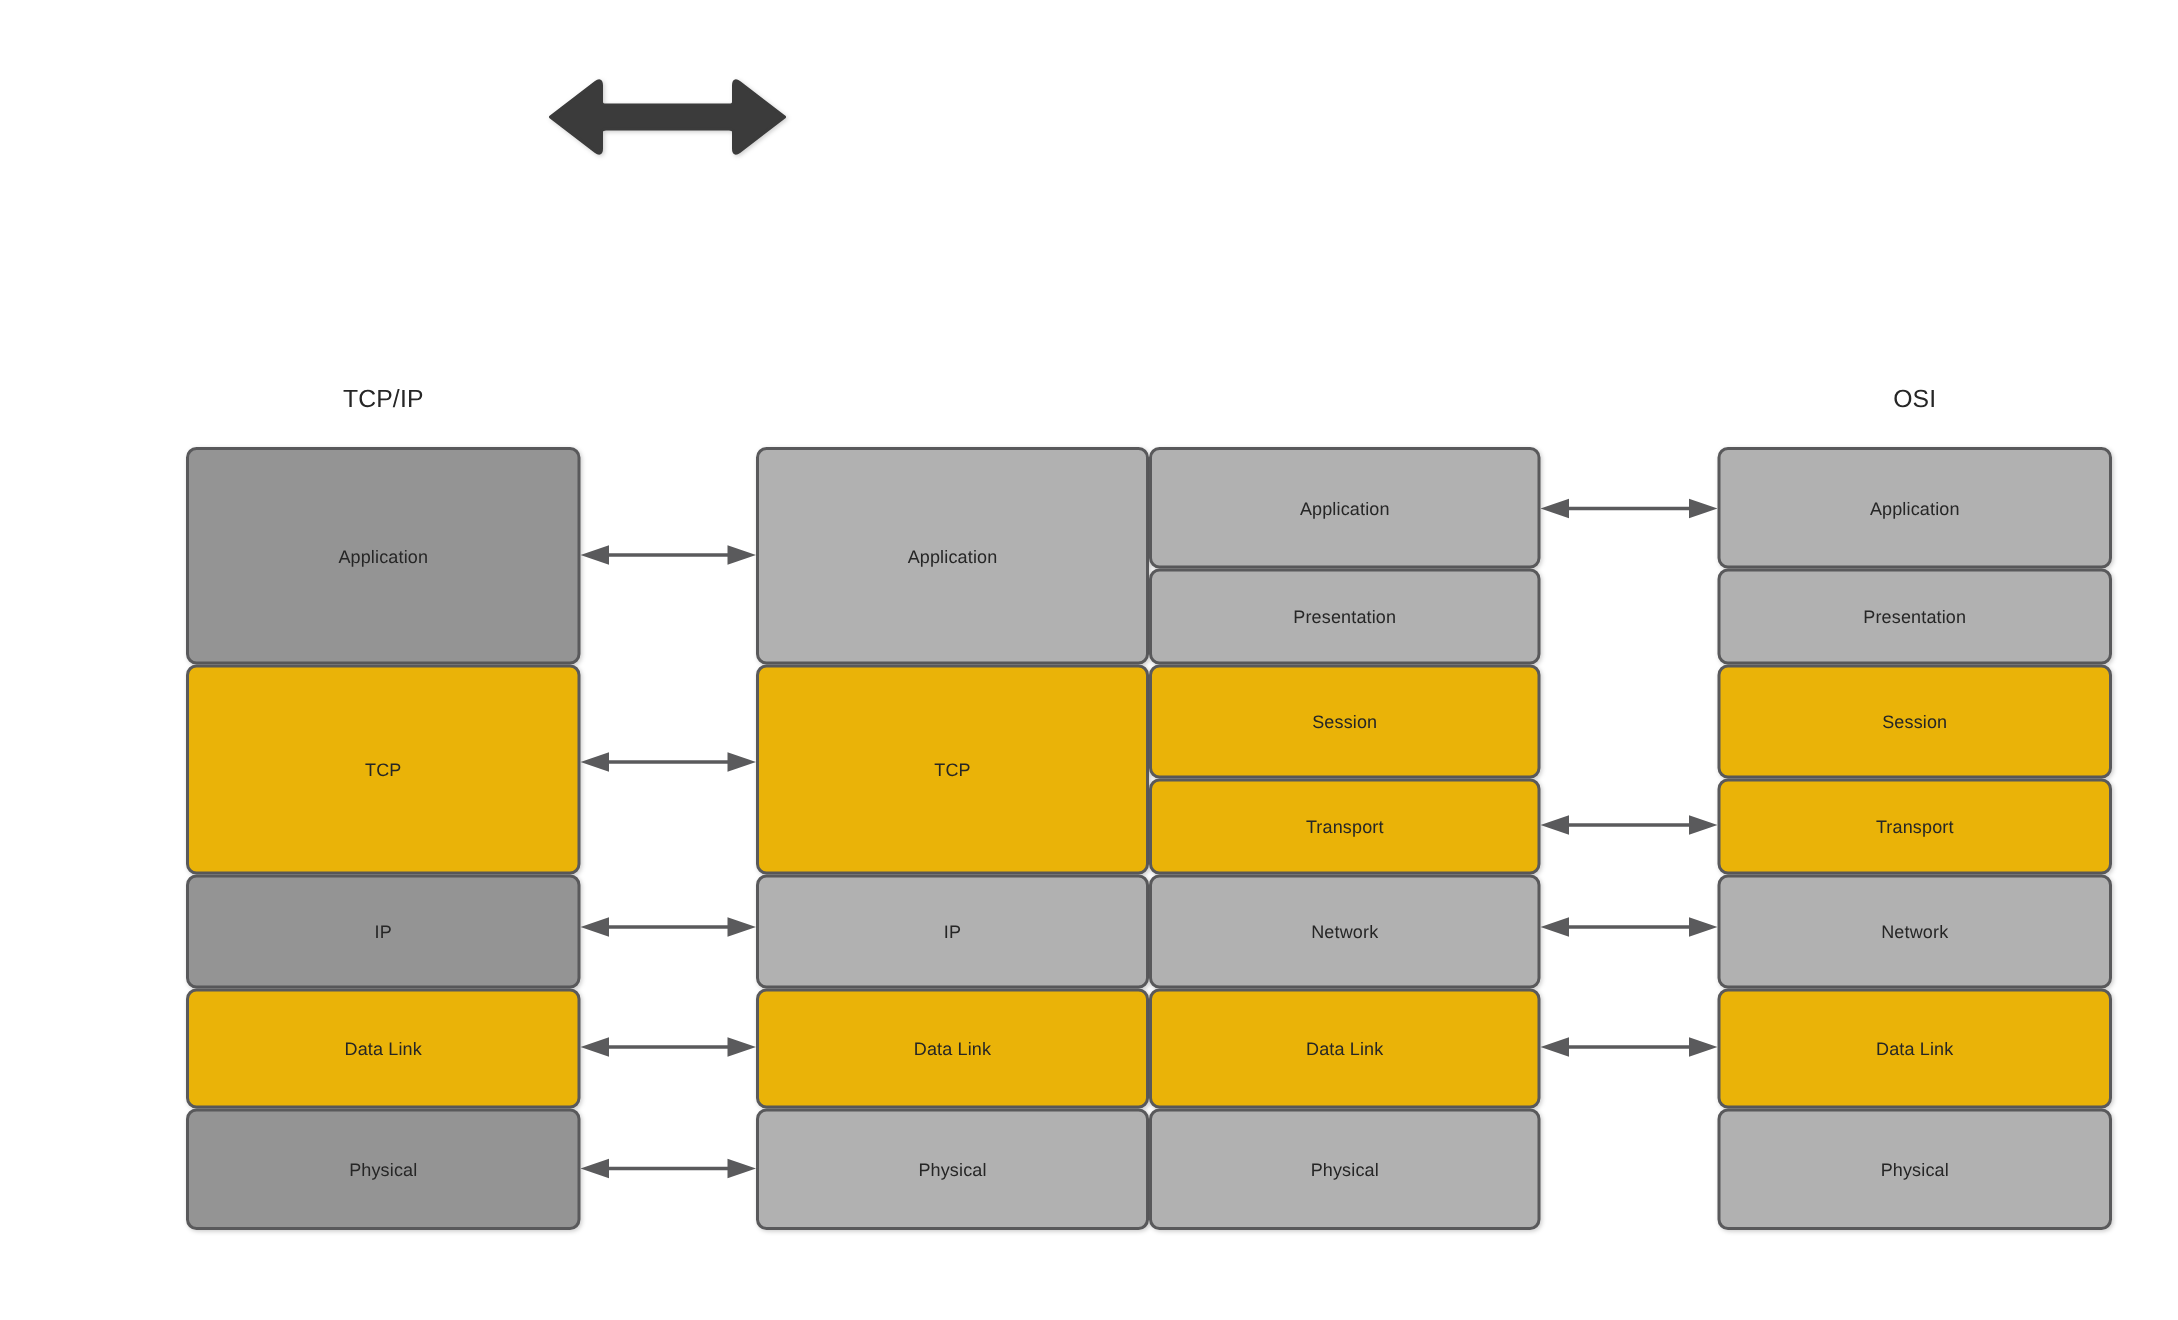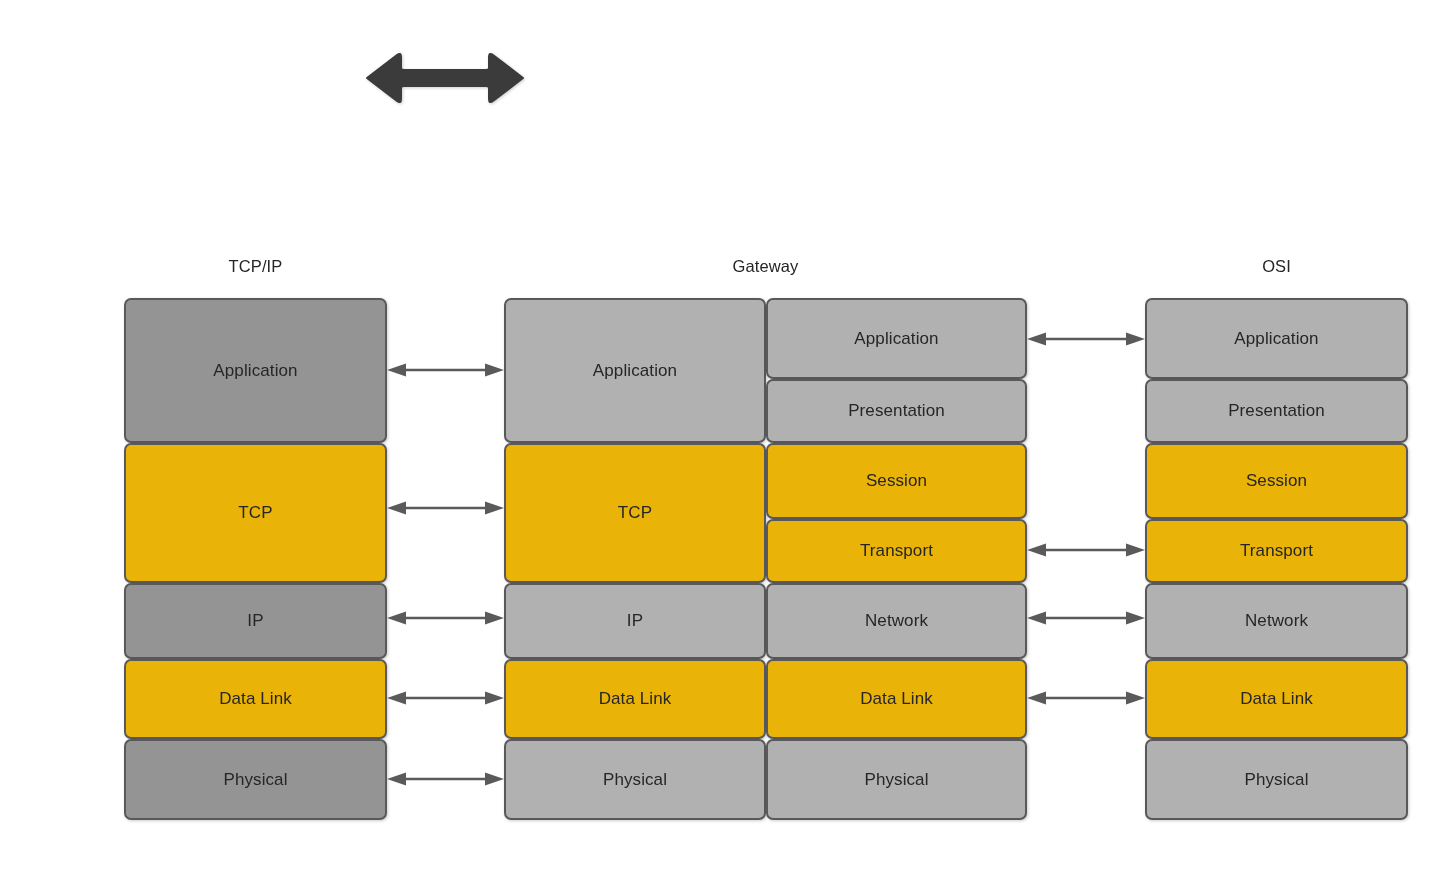"Gateway" div.col-title { html: <div>Gateway</div> -> none }
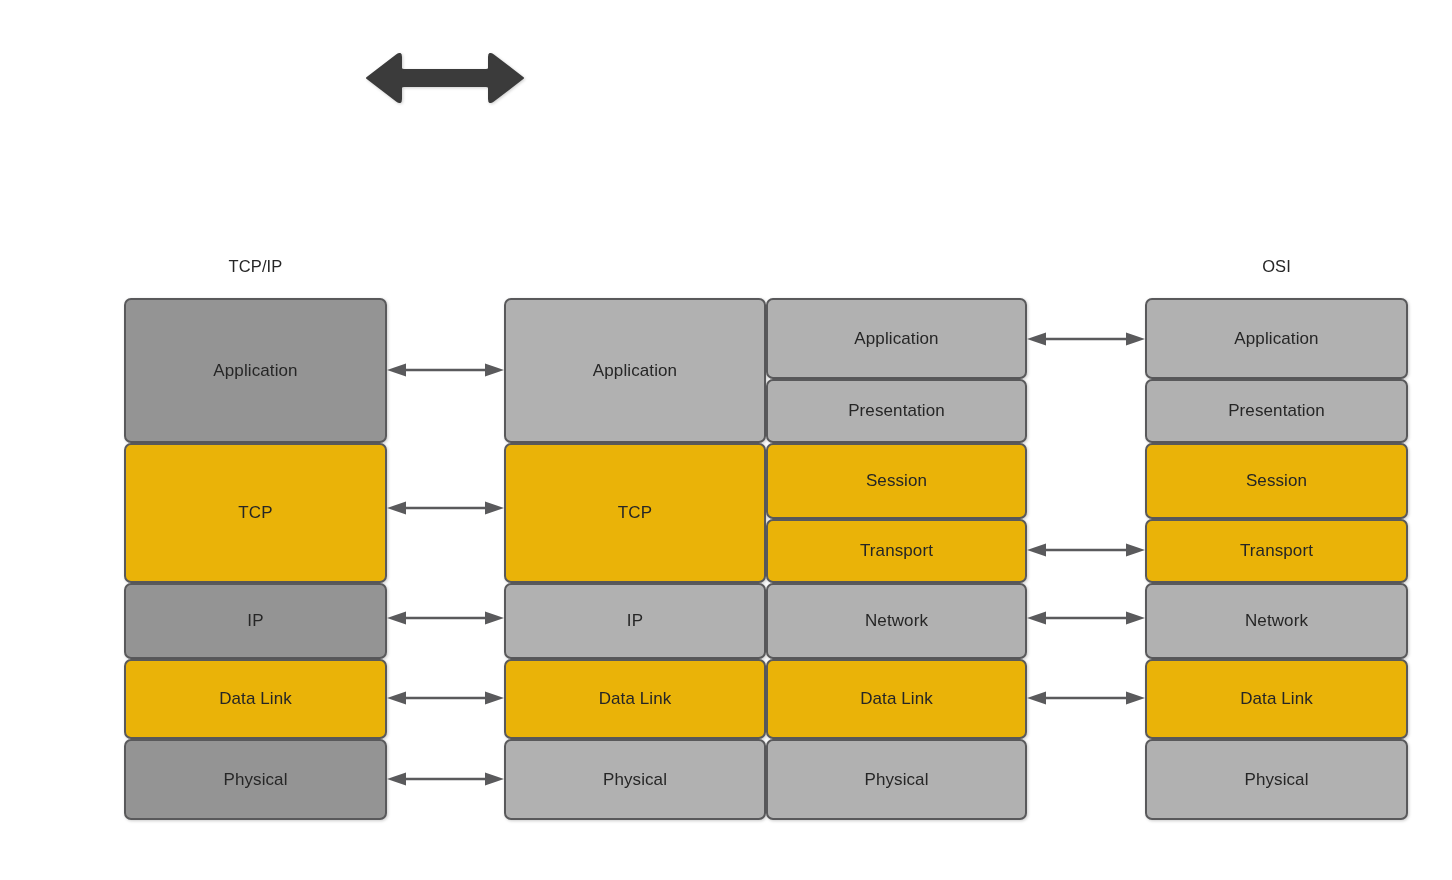"Application" .layer { font-size: 17px -> 12px }
